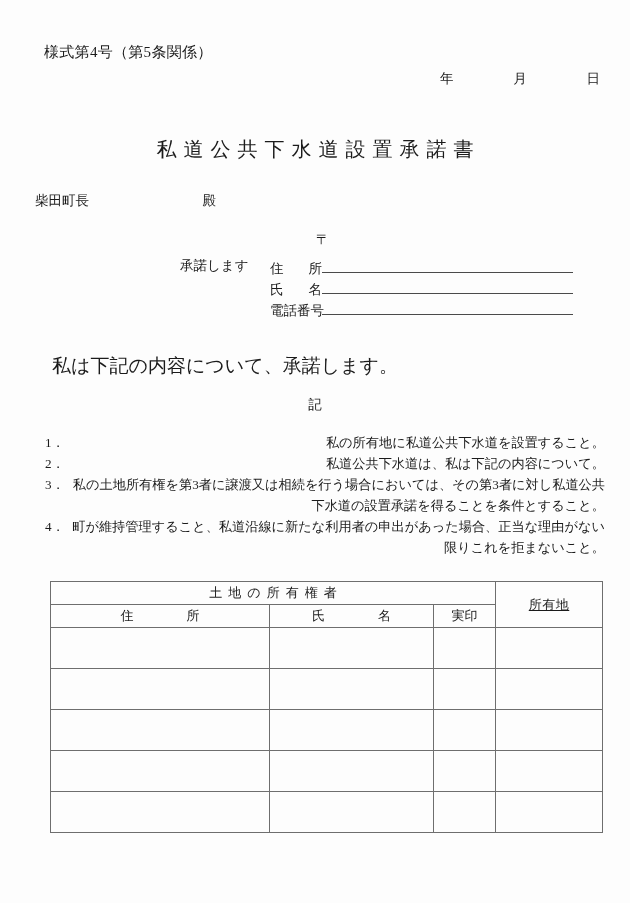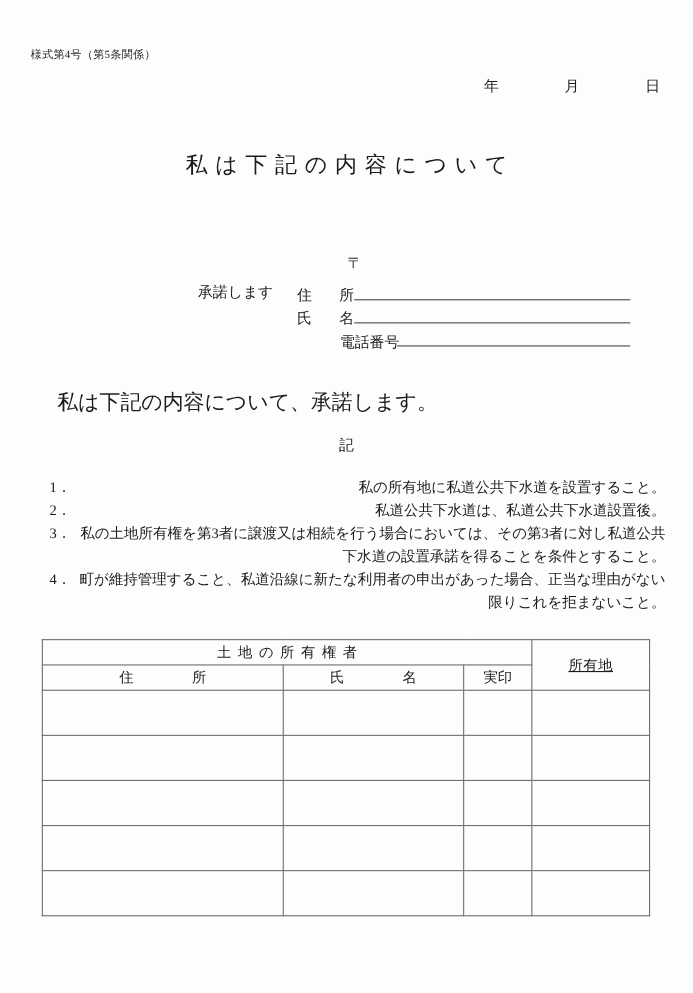"様式第4号（第5条関係）" .form-no { font-size: 10px -> 15px; left: 28px -> 44px }
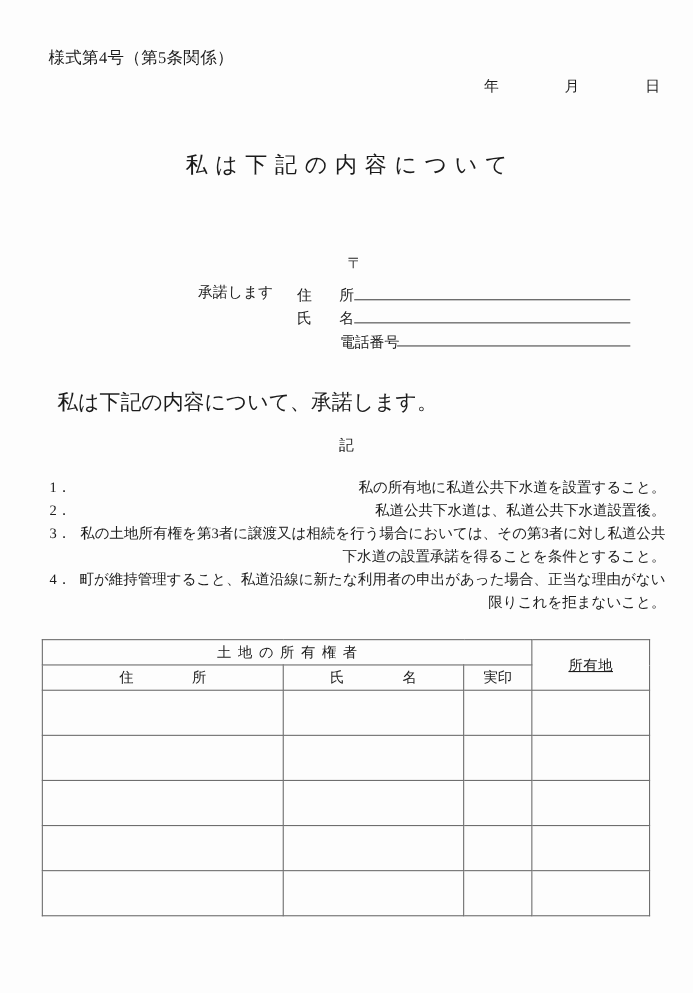"私は下記の内容について" div.doc-title { text: は下記の内容について -> 道公共下水道設置承諾書 }
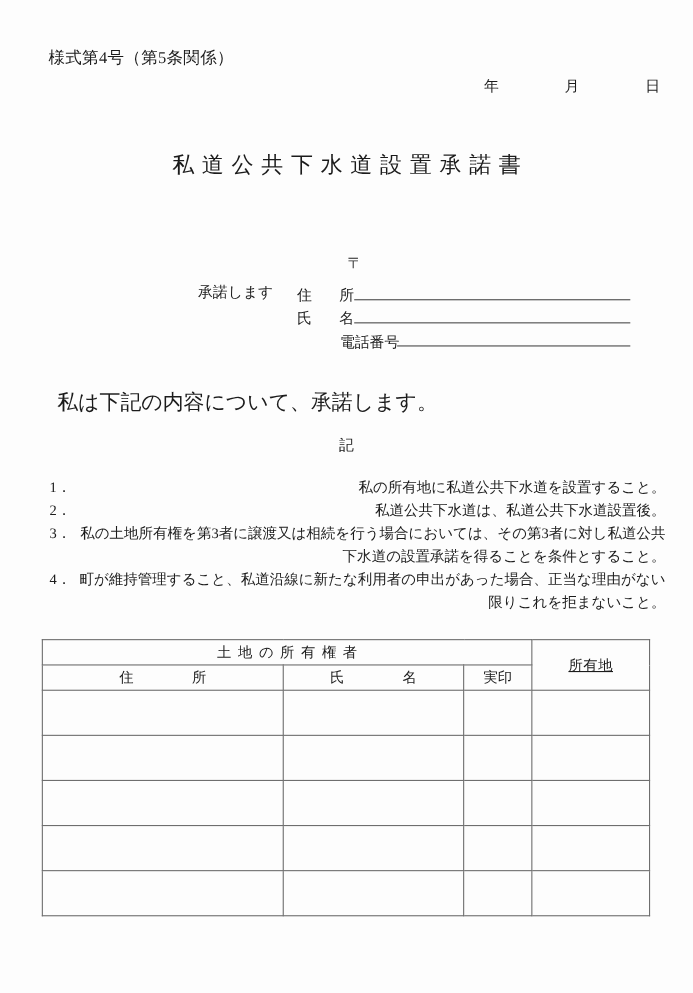"柴田町長 殿" div.addressee { html: none -> <div> <span>柴田町長</span> <span>殿</span> </div> }
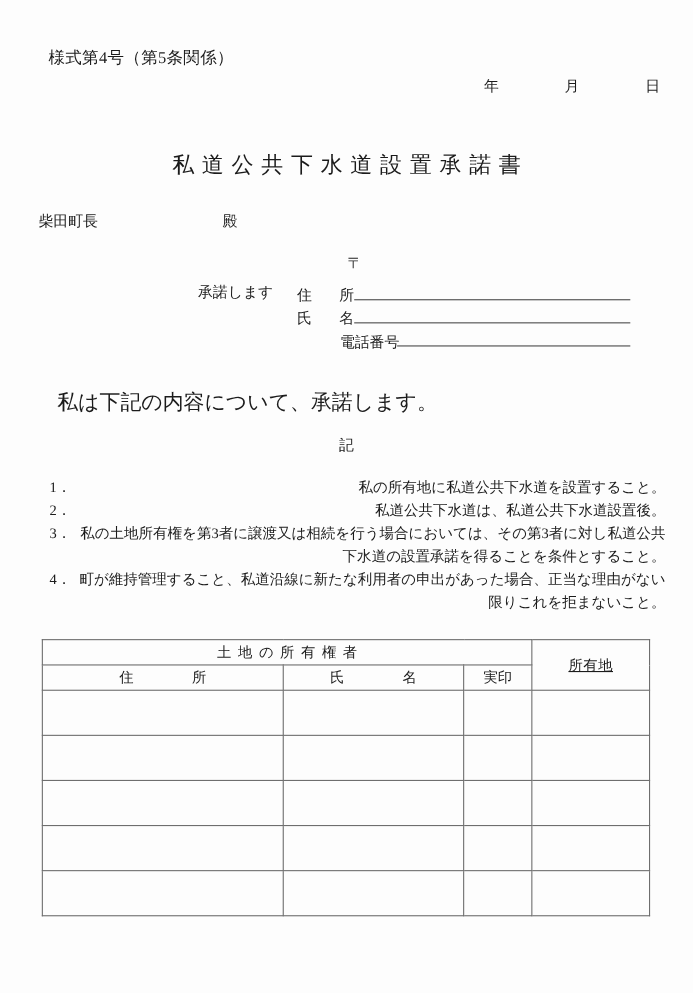"電話番号" .app-label.wide { margin-left: 39px -> none }
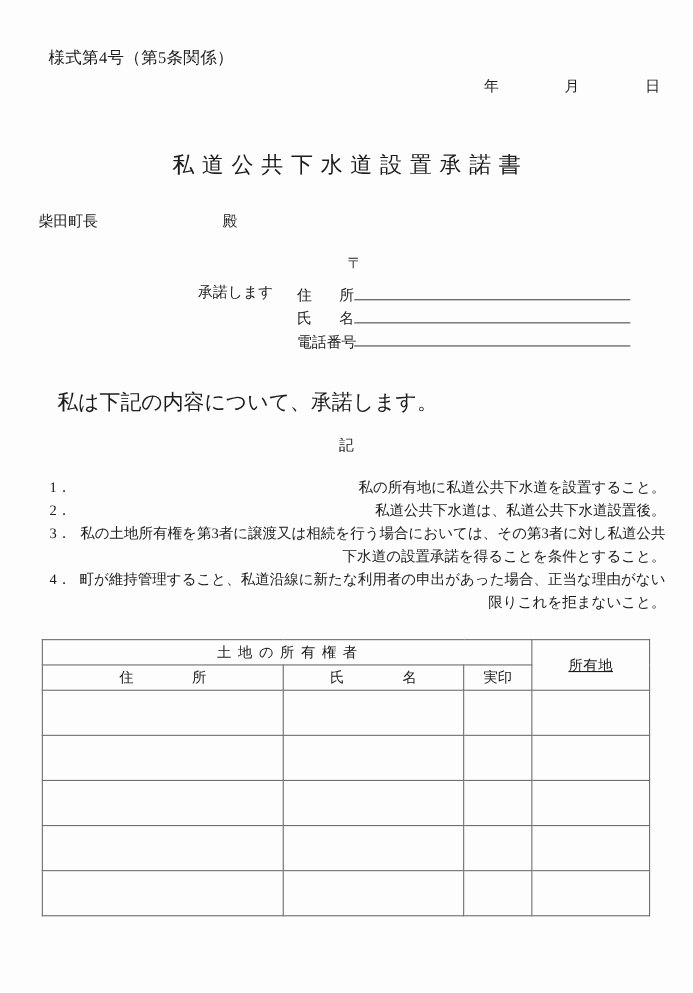"私道公共下水道は、私道公共下水道設置後。" span.clause-text { text: 道公共下水道設置後 -> は下記の内容について }
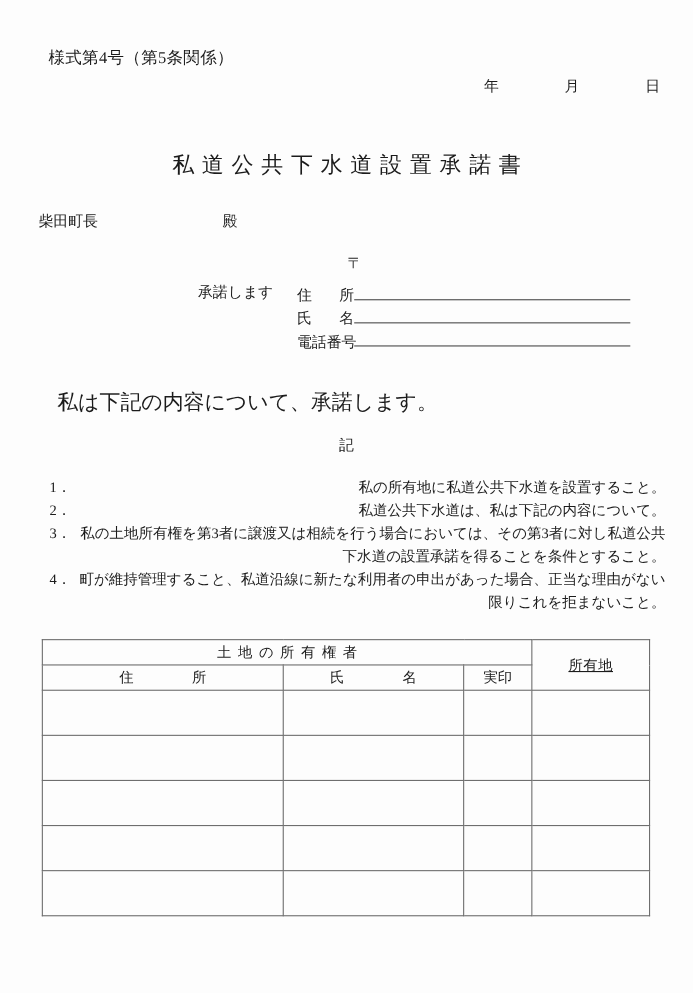"土地の所有権者" table.owner-table { margin-left: none -> 12px }
